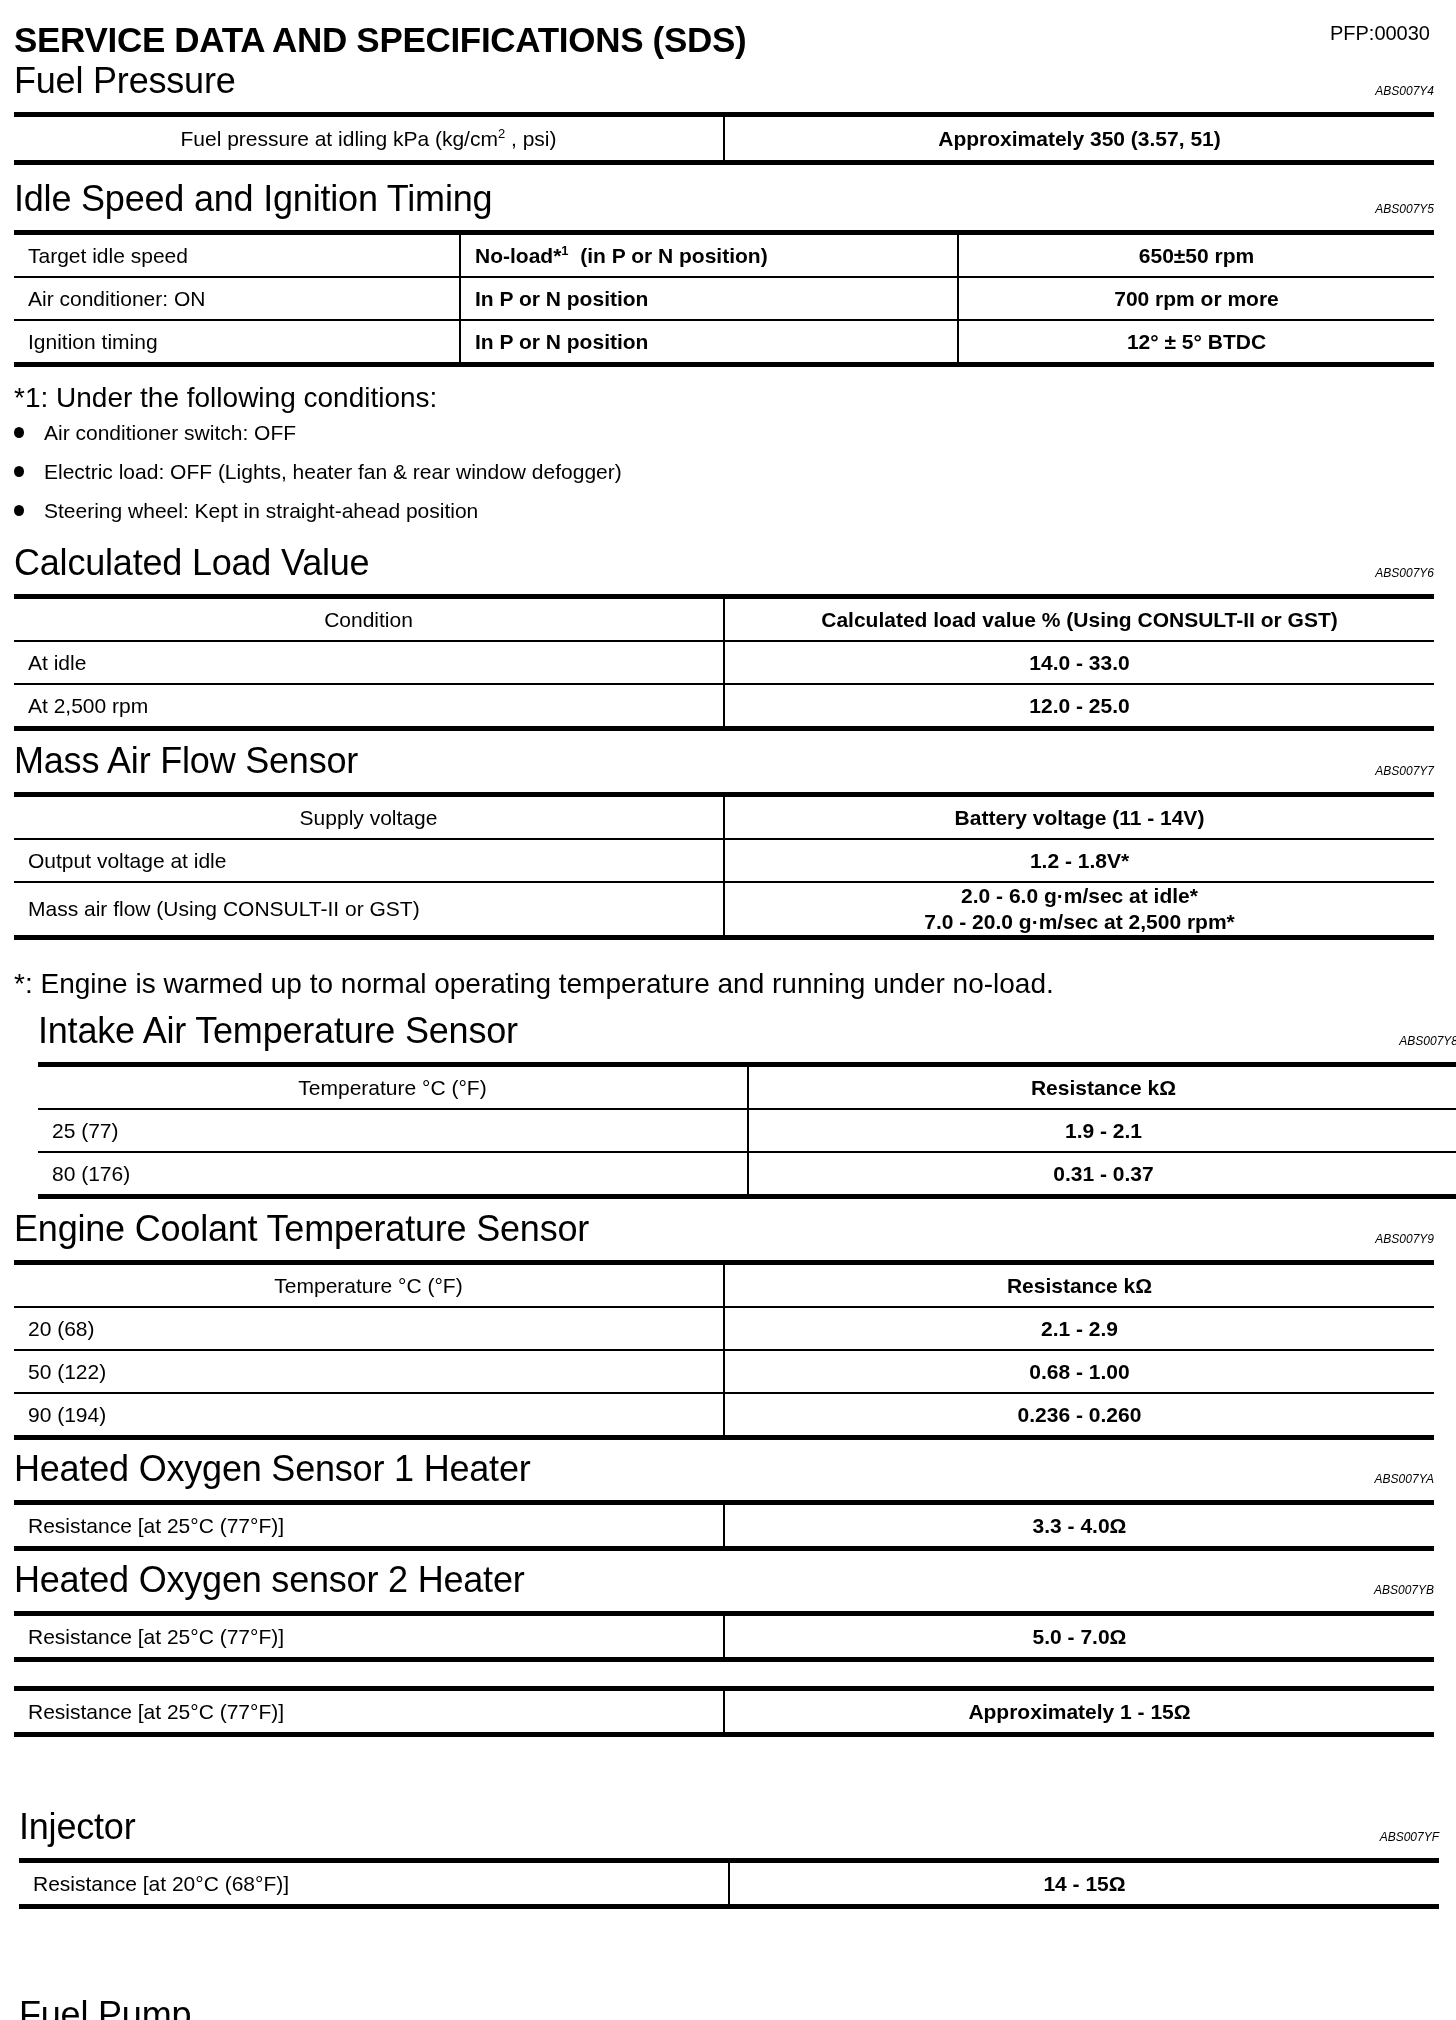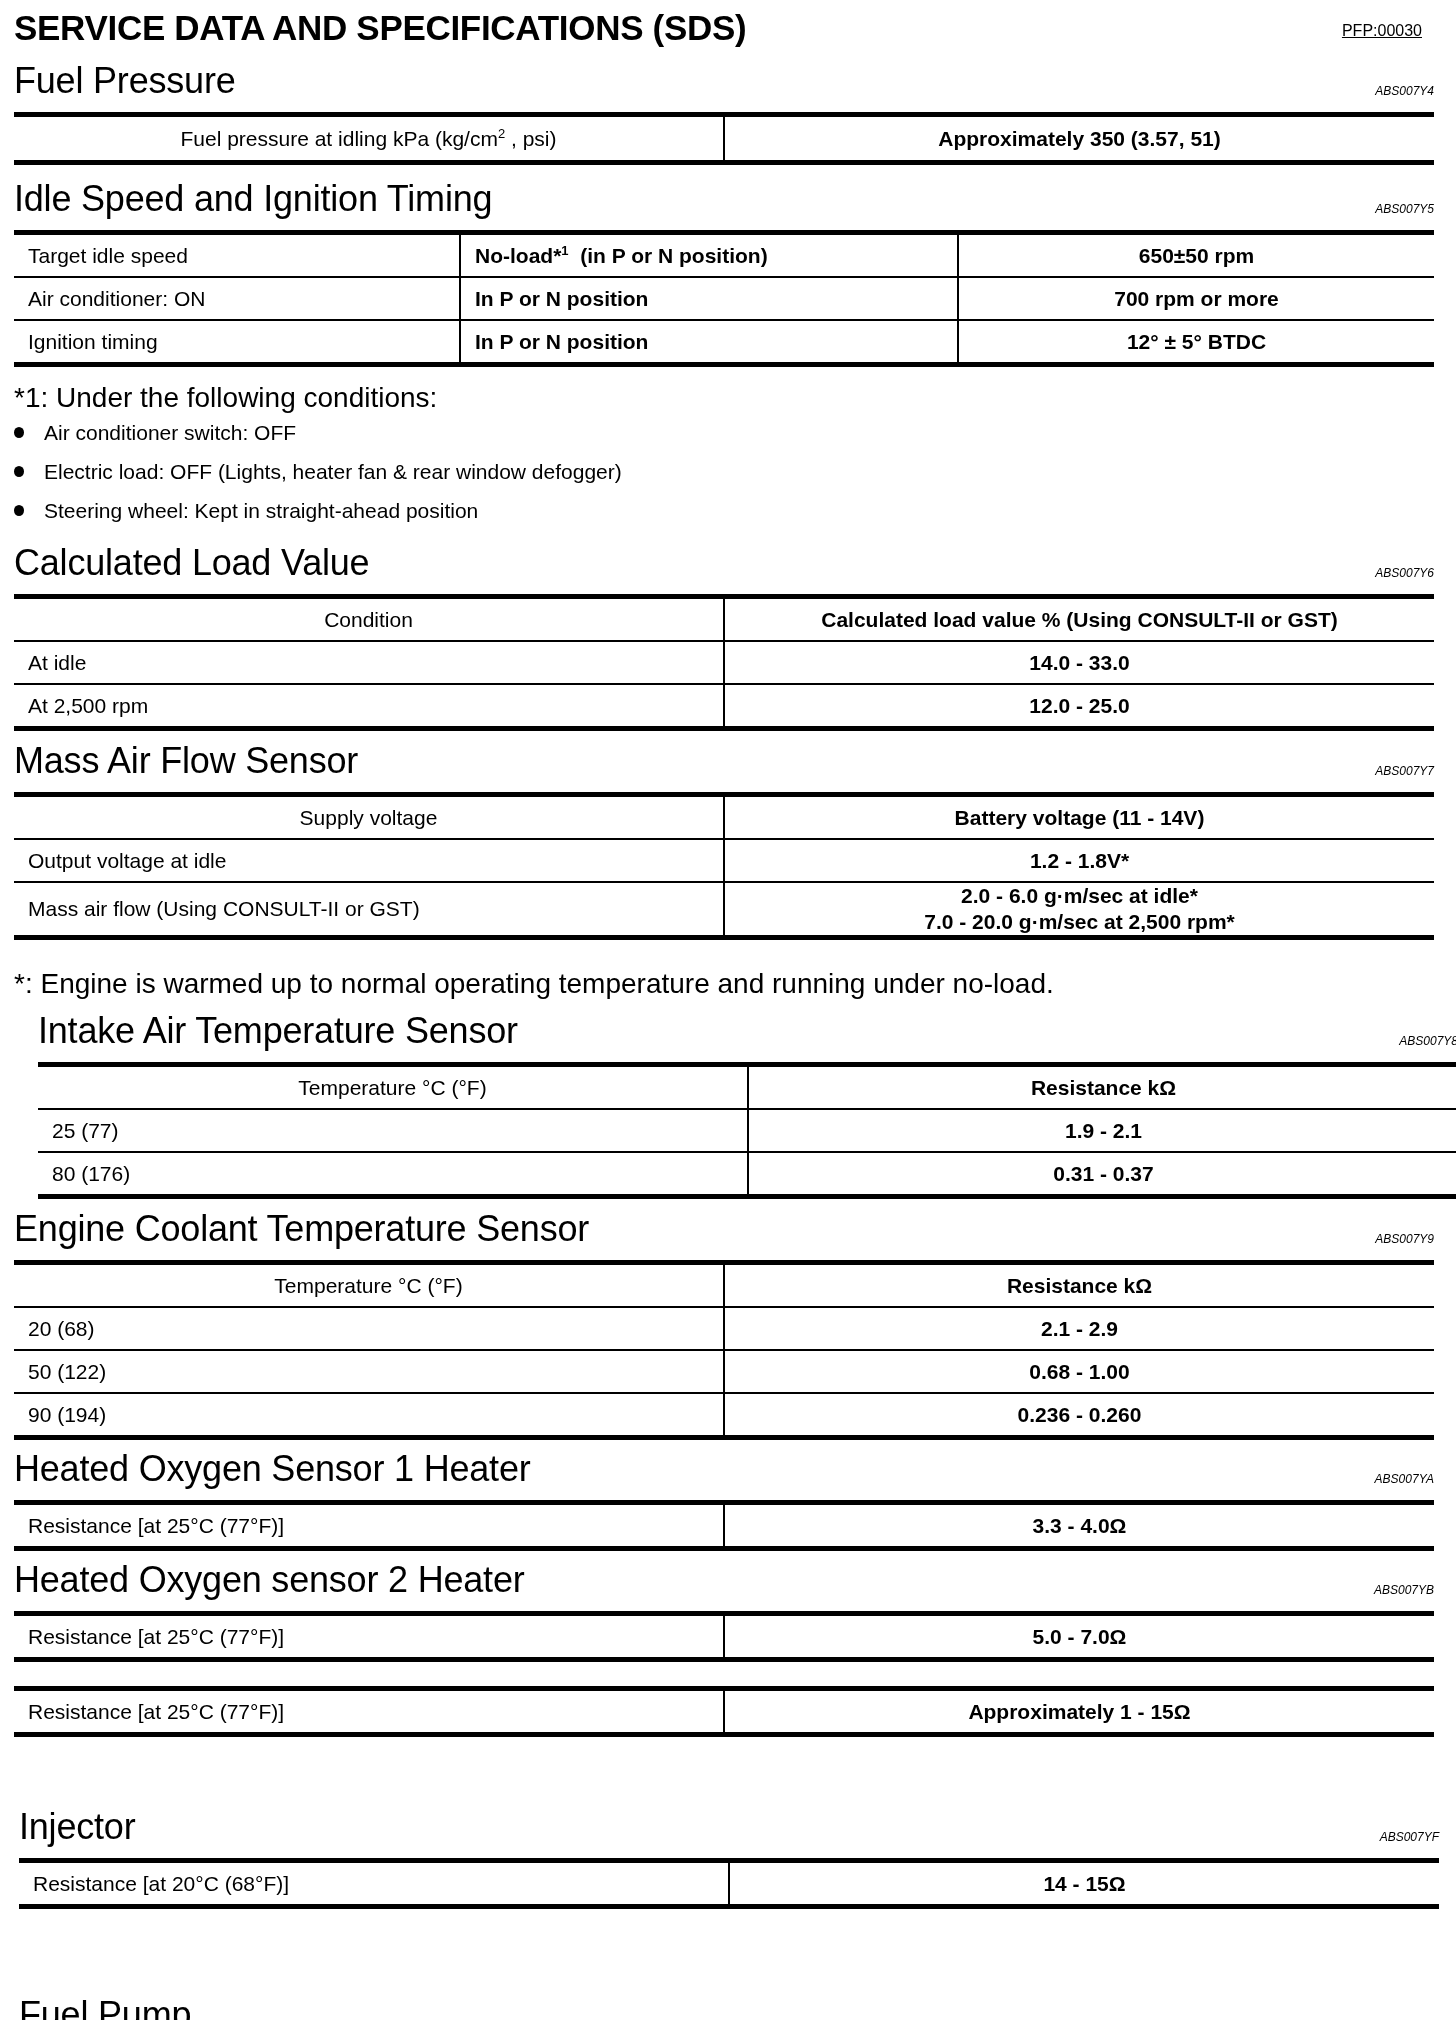"SERVICE DATA AND SPECIFICATIONS (SDS)" .page-title { top: 0 -> 12px }
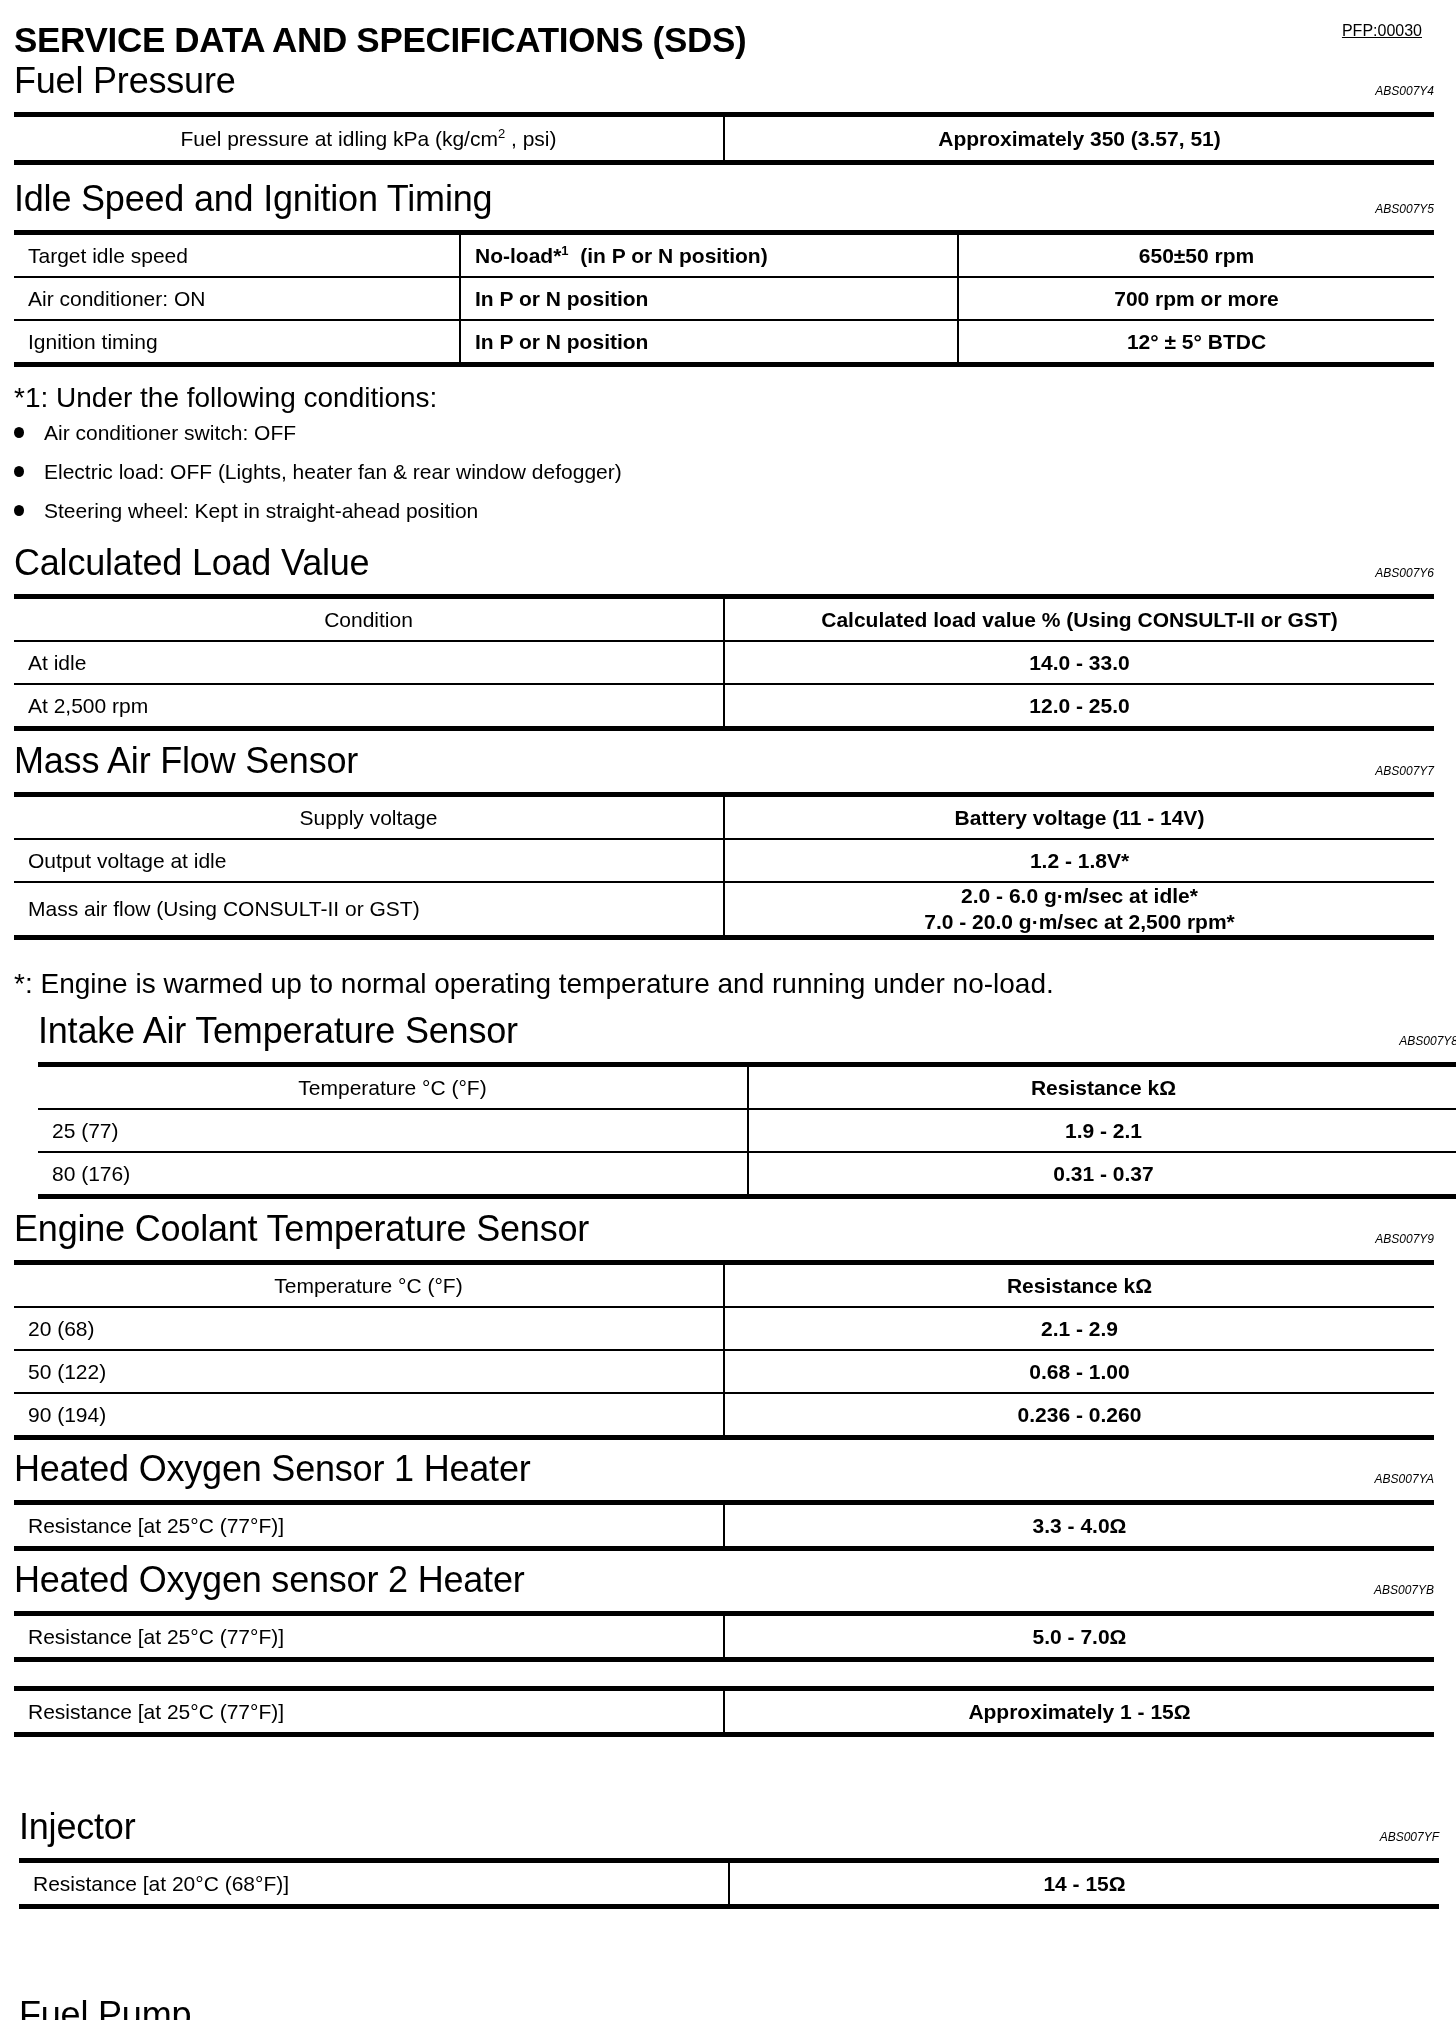"PFP:00030" .pfp { font-size: 16px -> 20px; right: 12px -> 4px; text-decoration: underline -> none }
